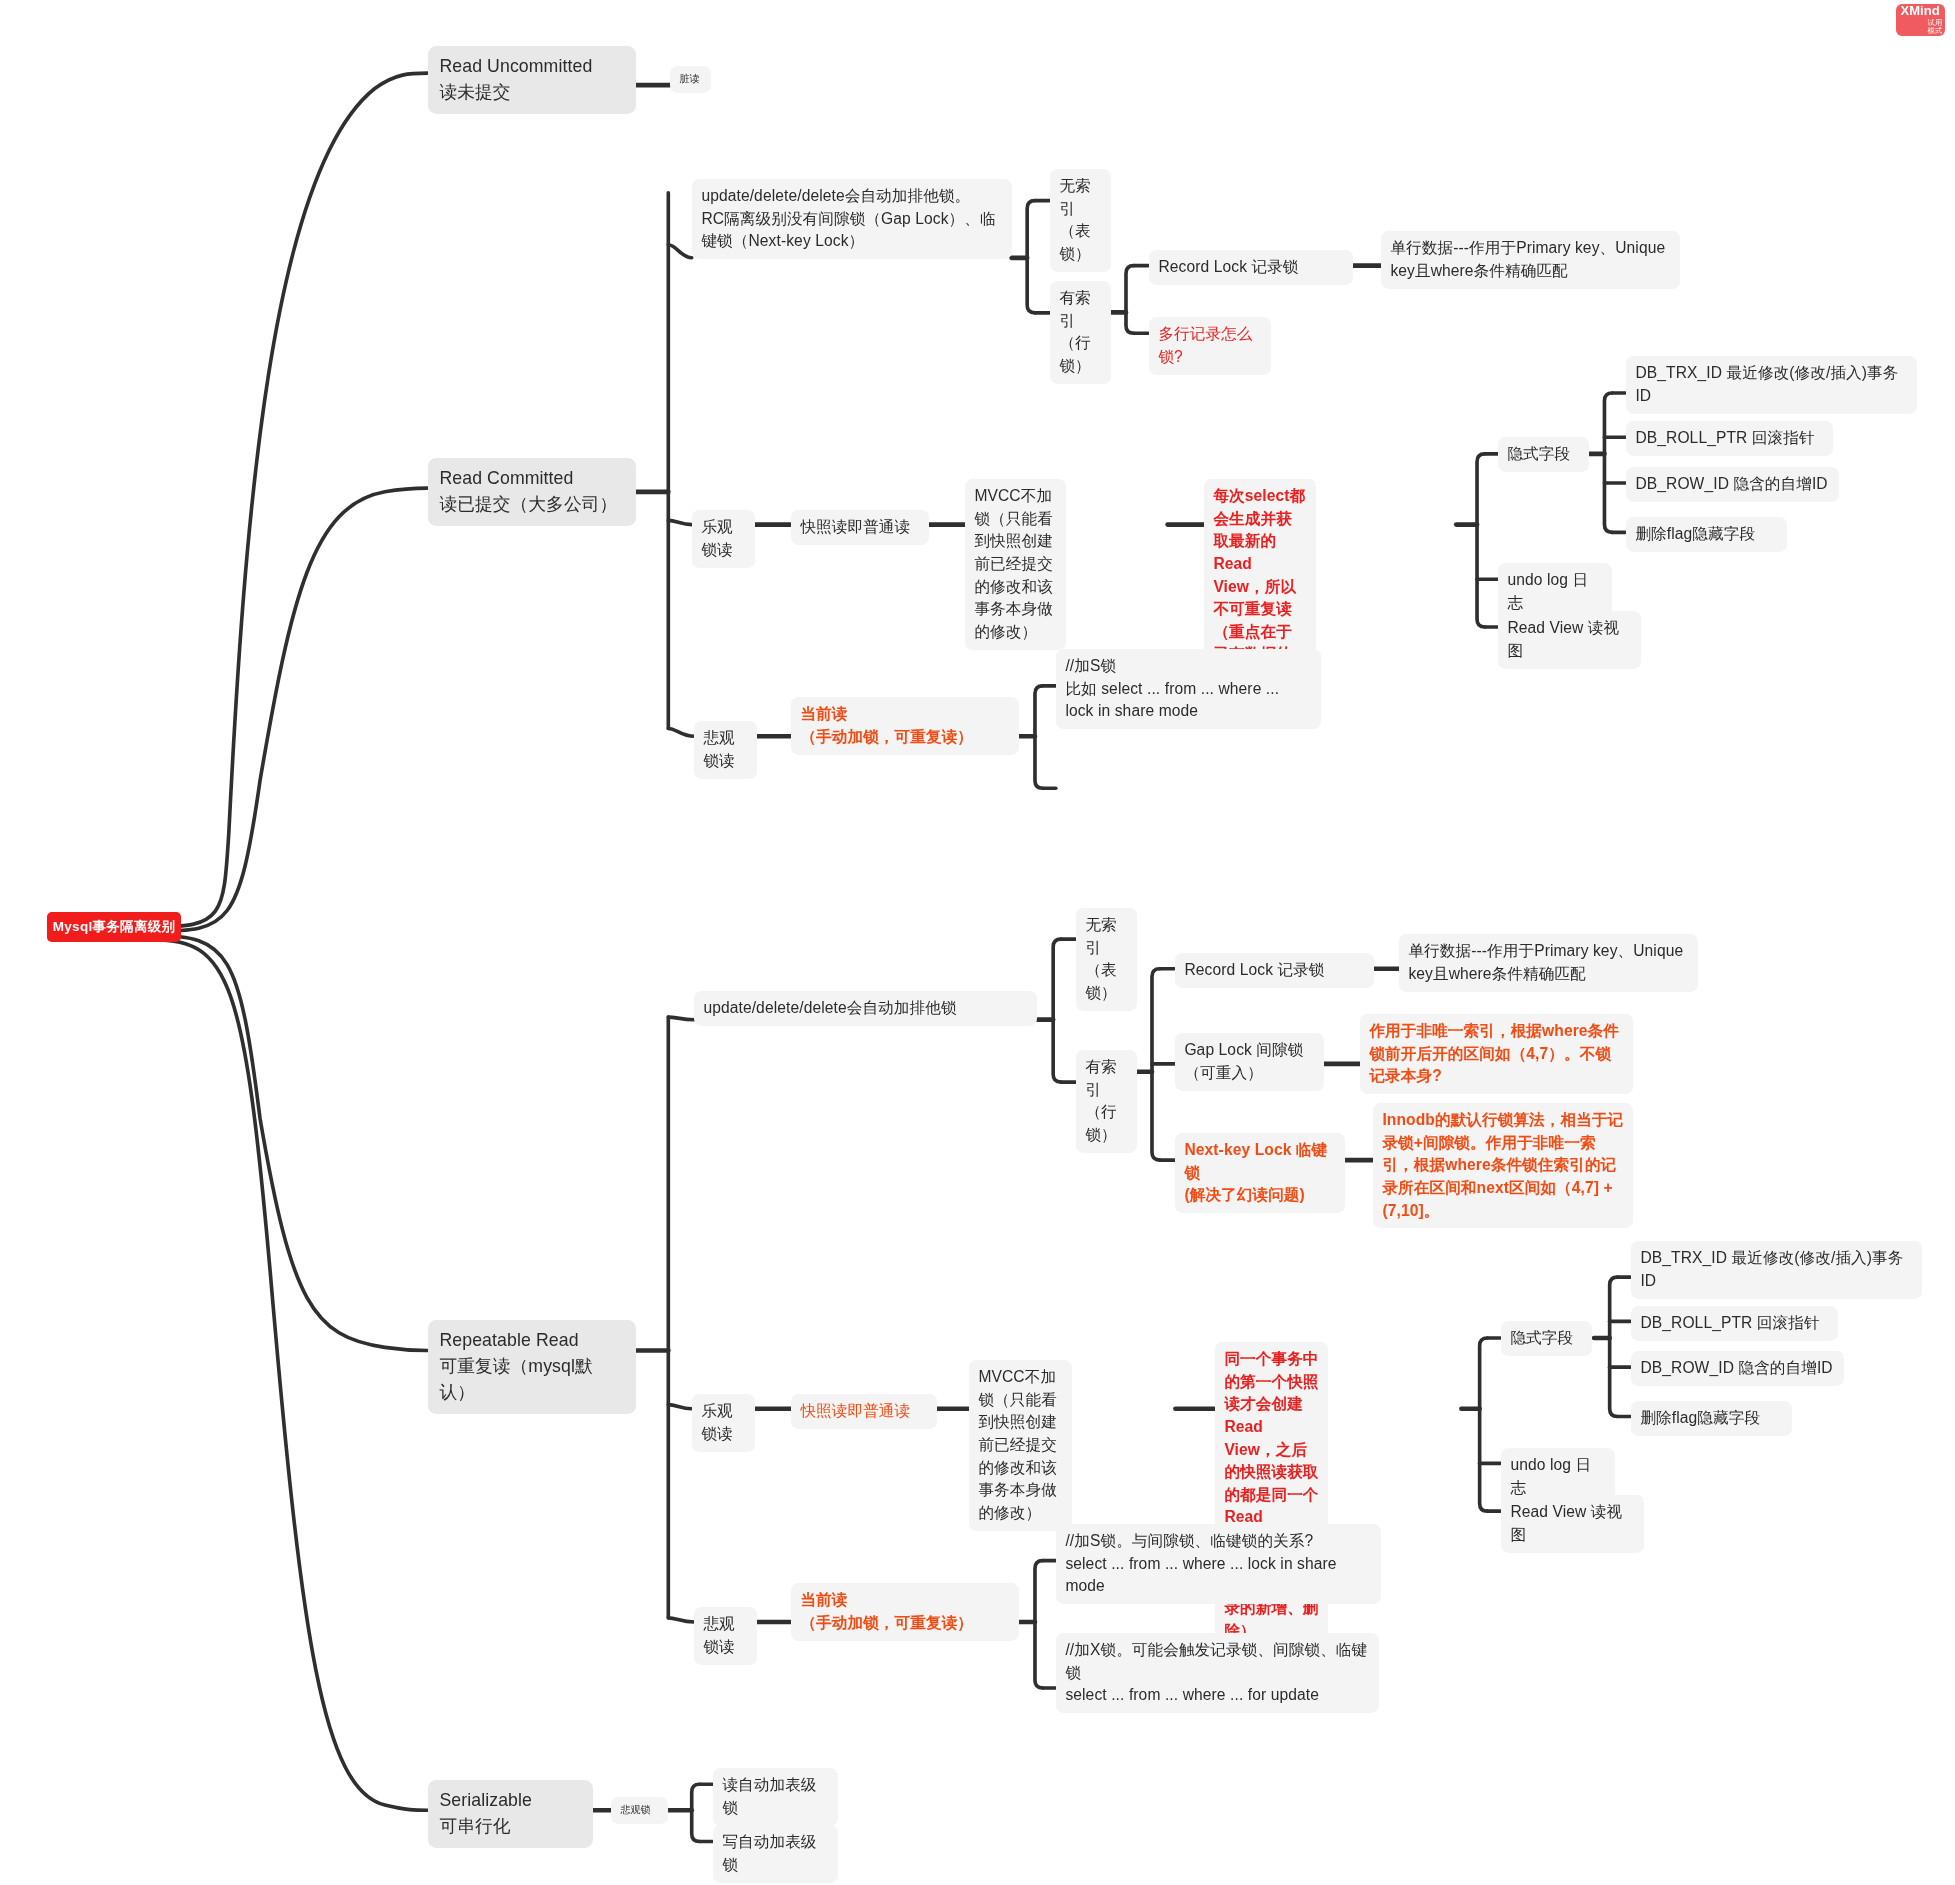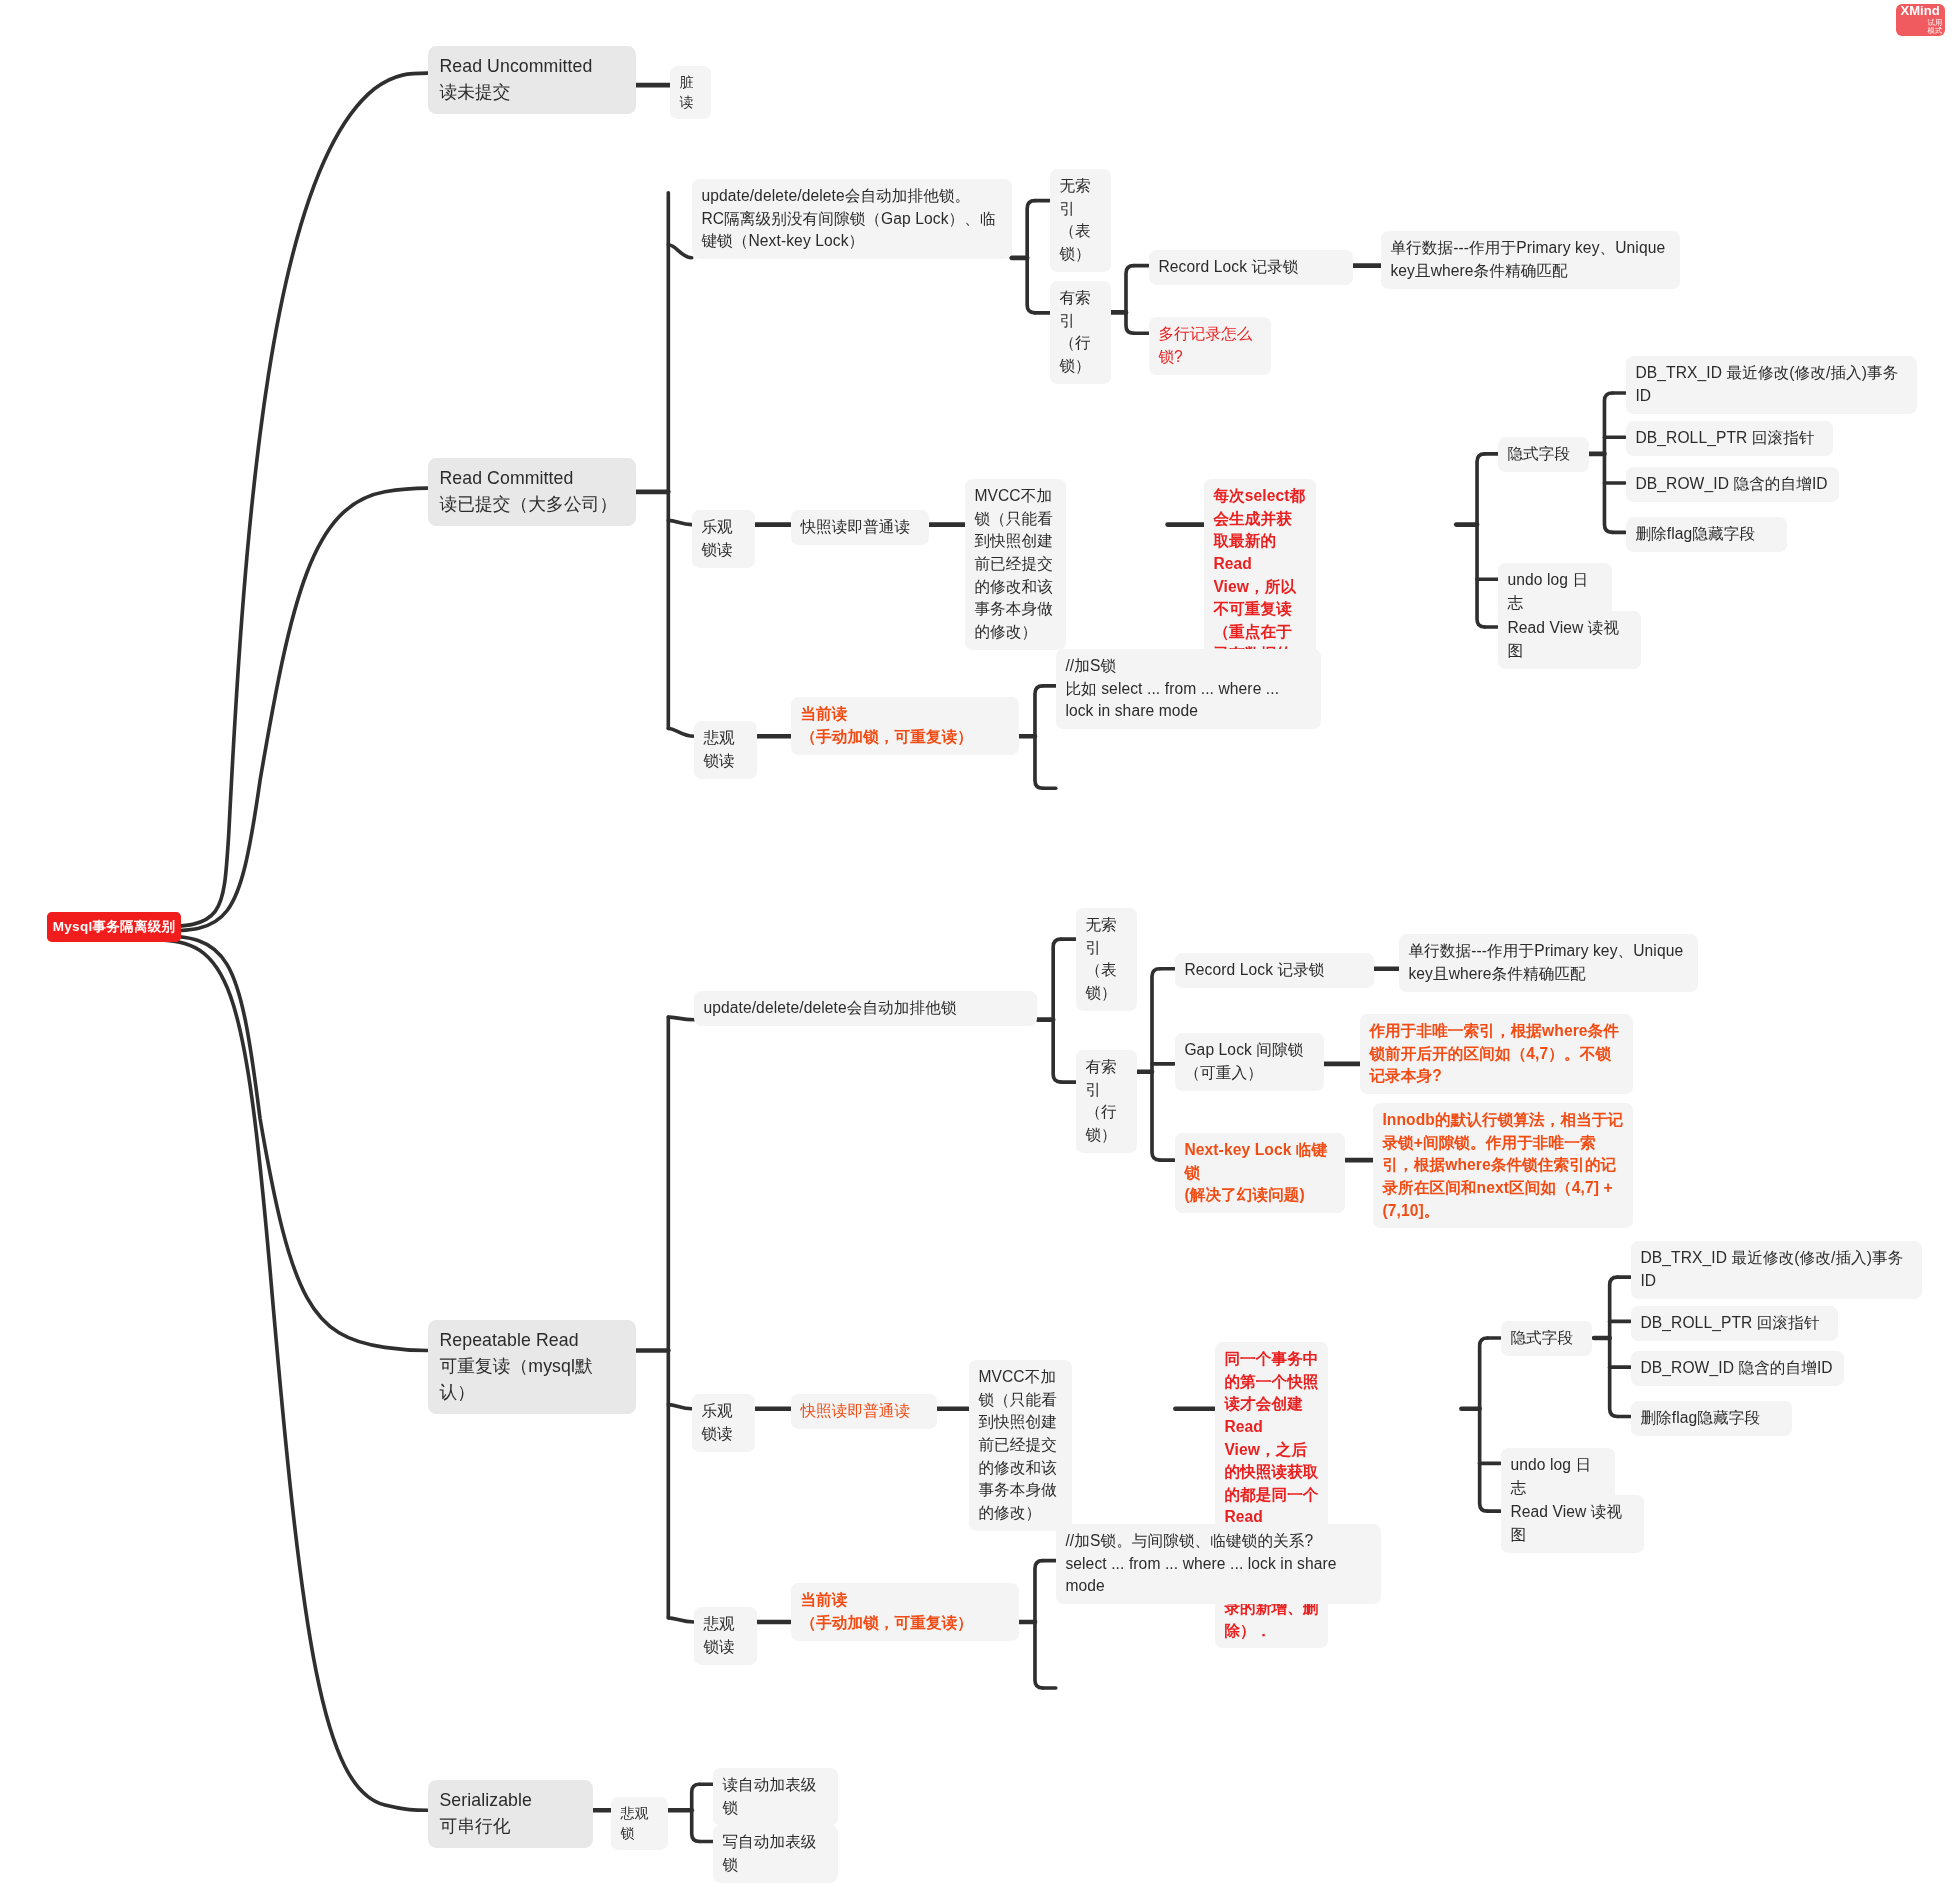"脏读" .node.small { font-size: 14px -> 10px }
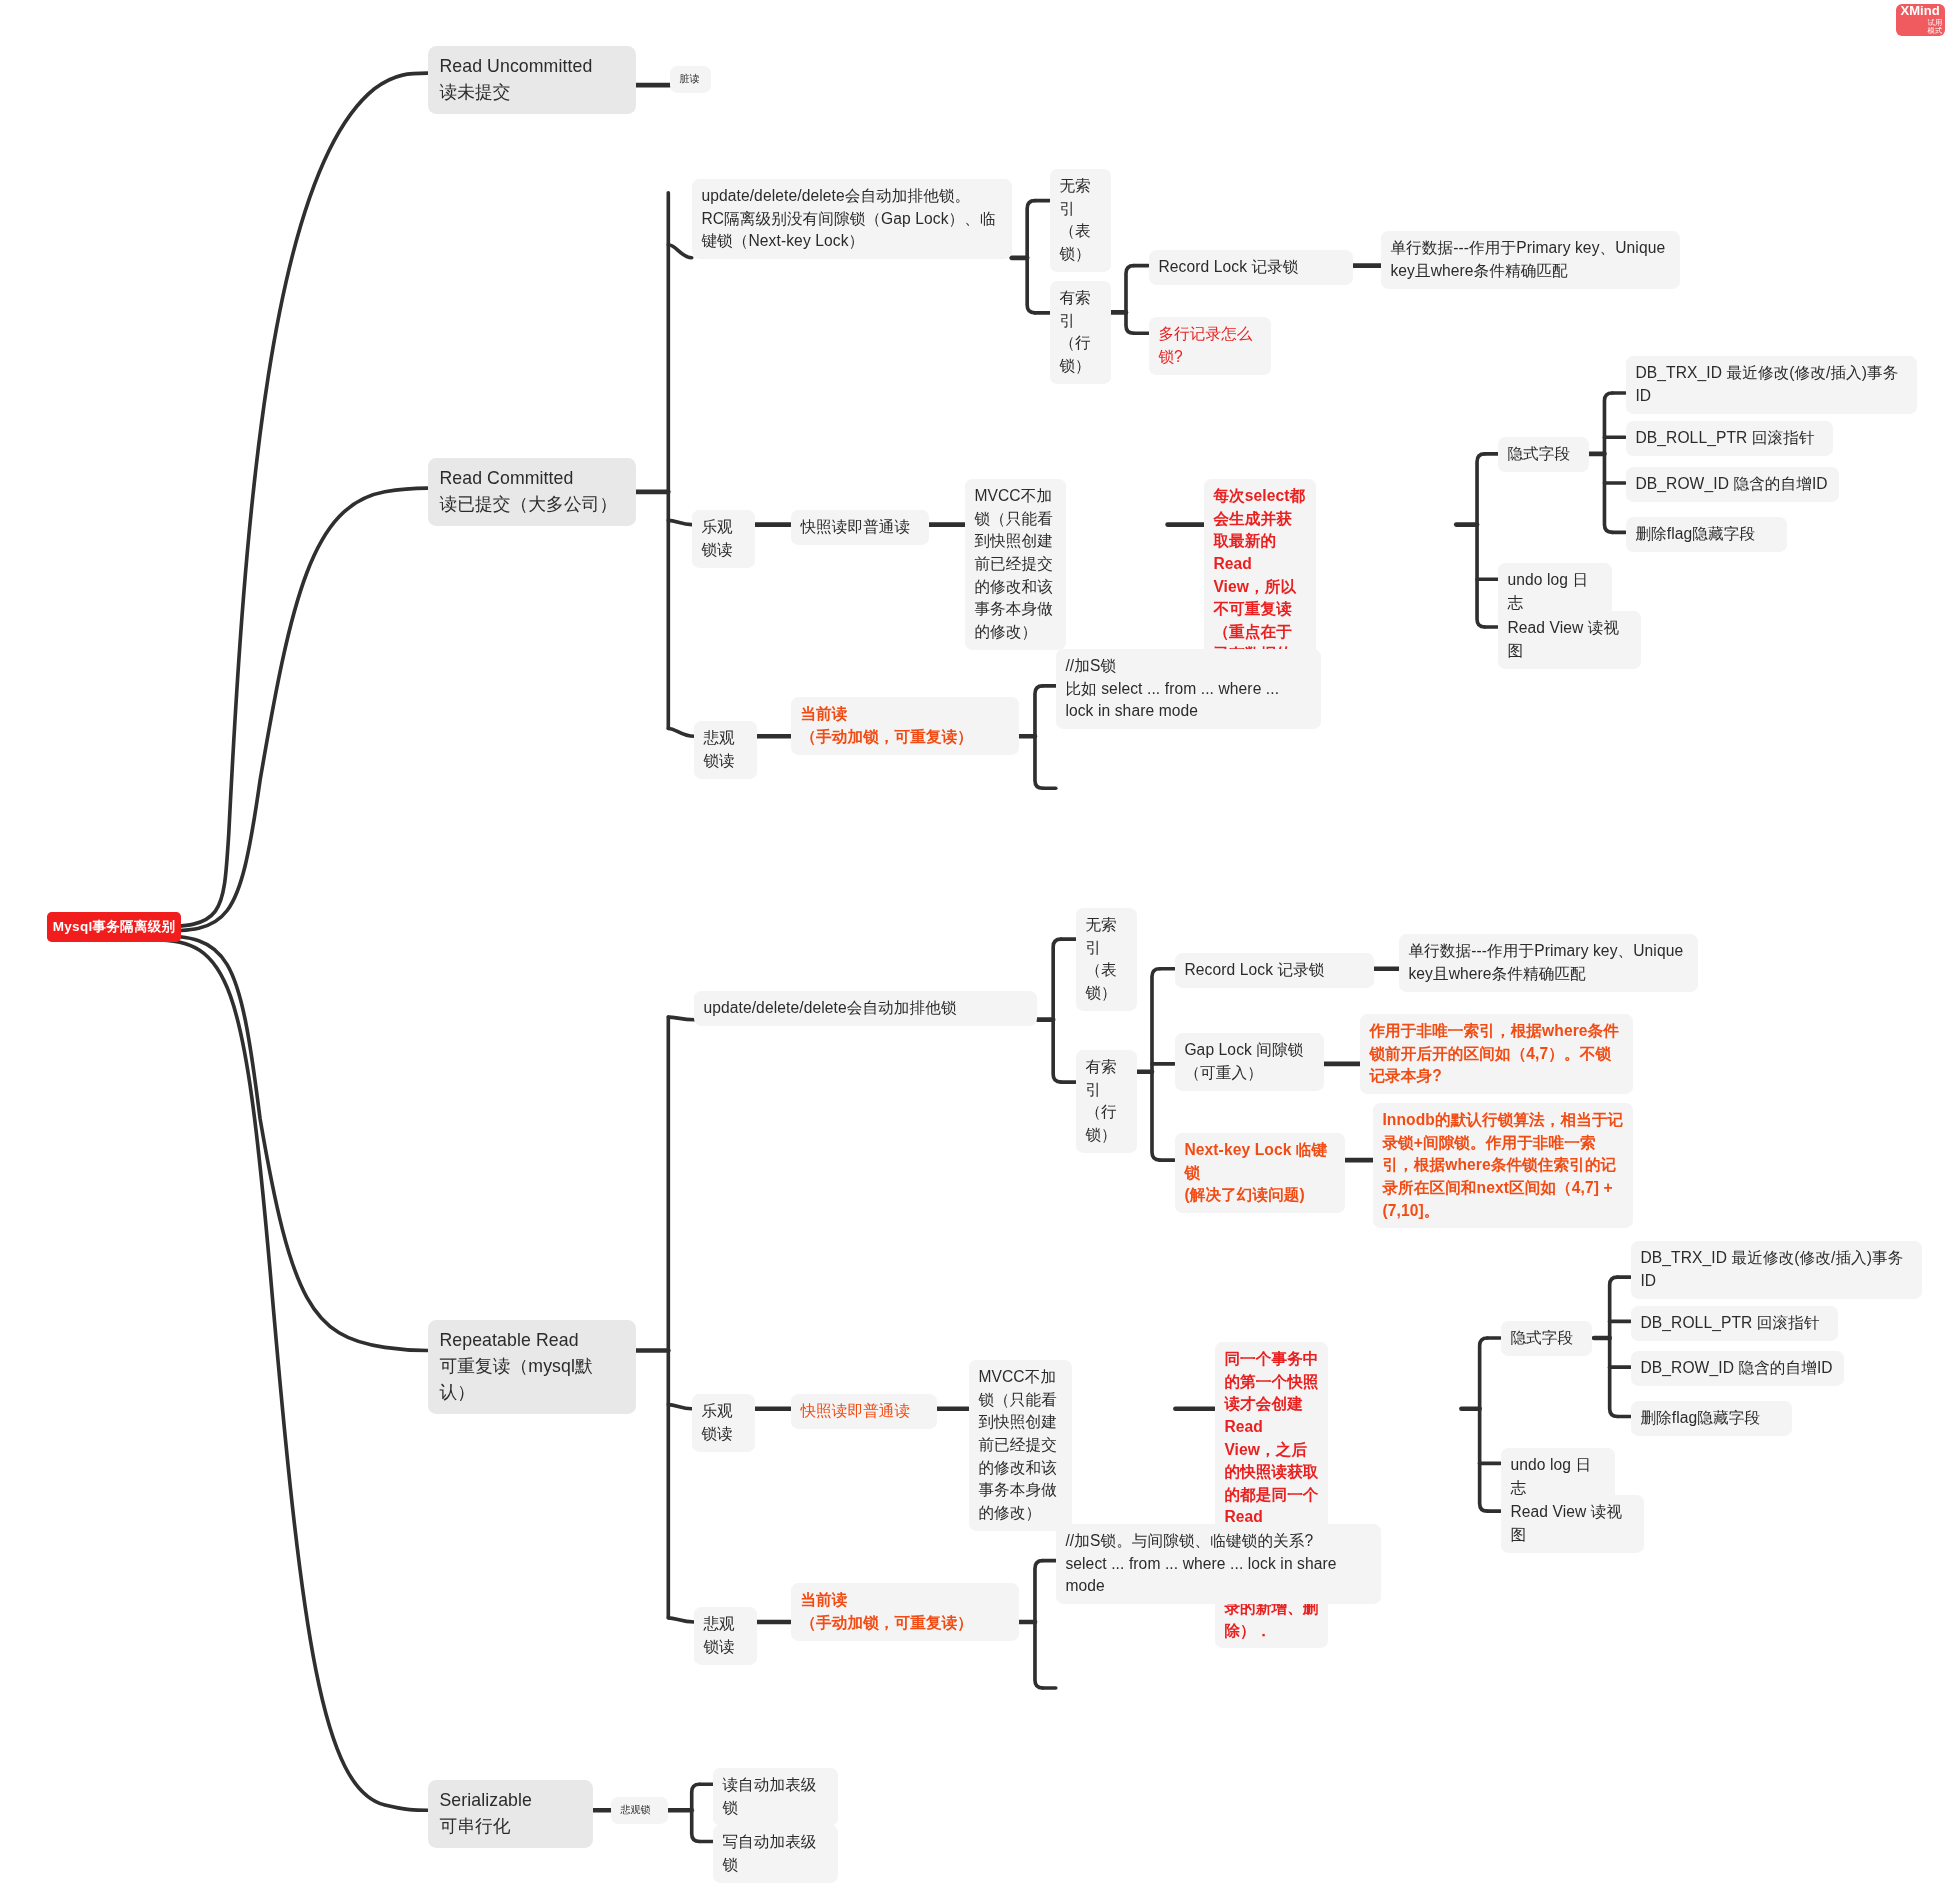"//加X锁。可能会触发记录锁、间隙锁、临键锁" div.node { html: none -> <div>//加X锁。可能会触发记录锁、间隙锁、临键锁 select ... from ... where ... for update</div> }
